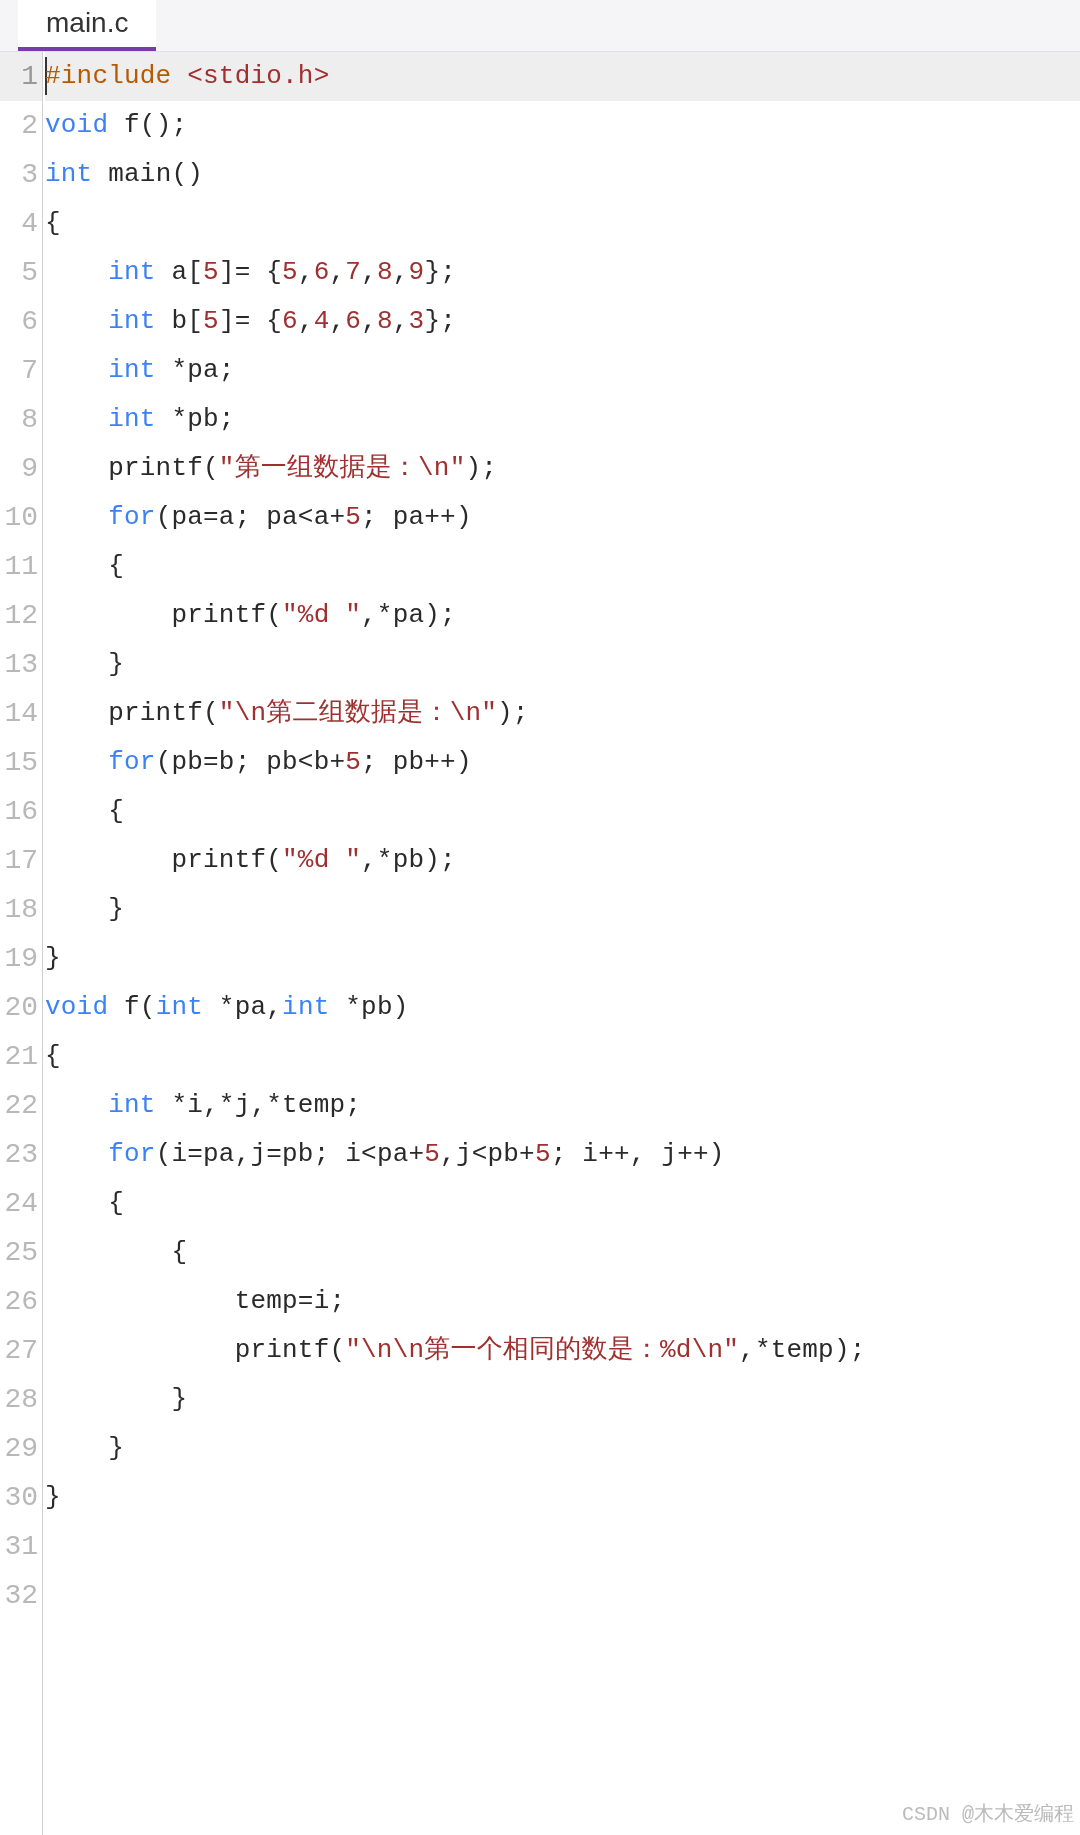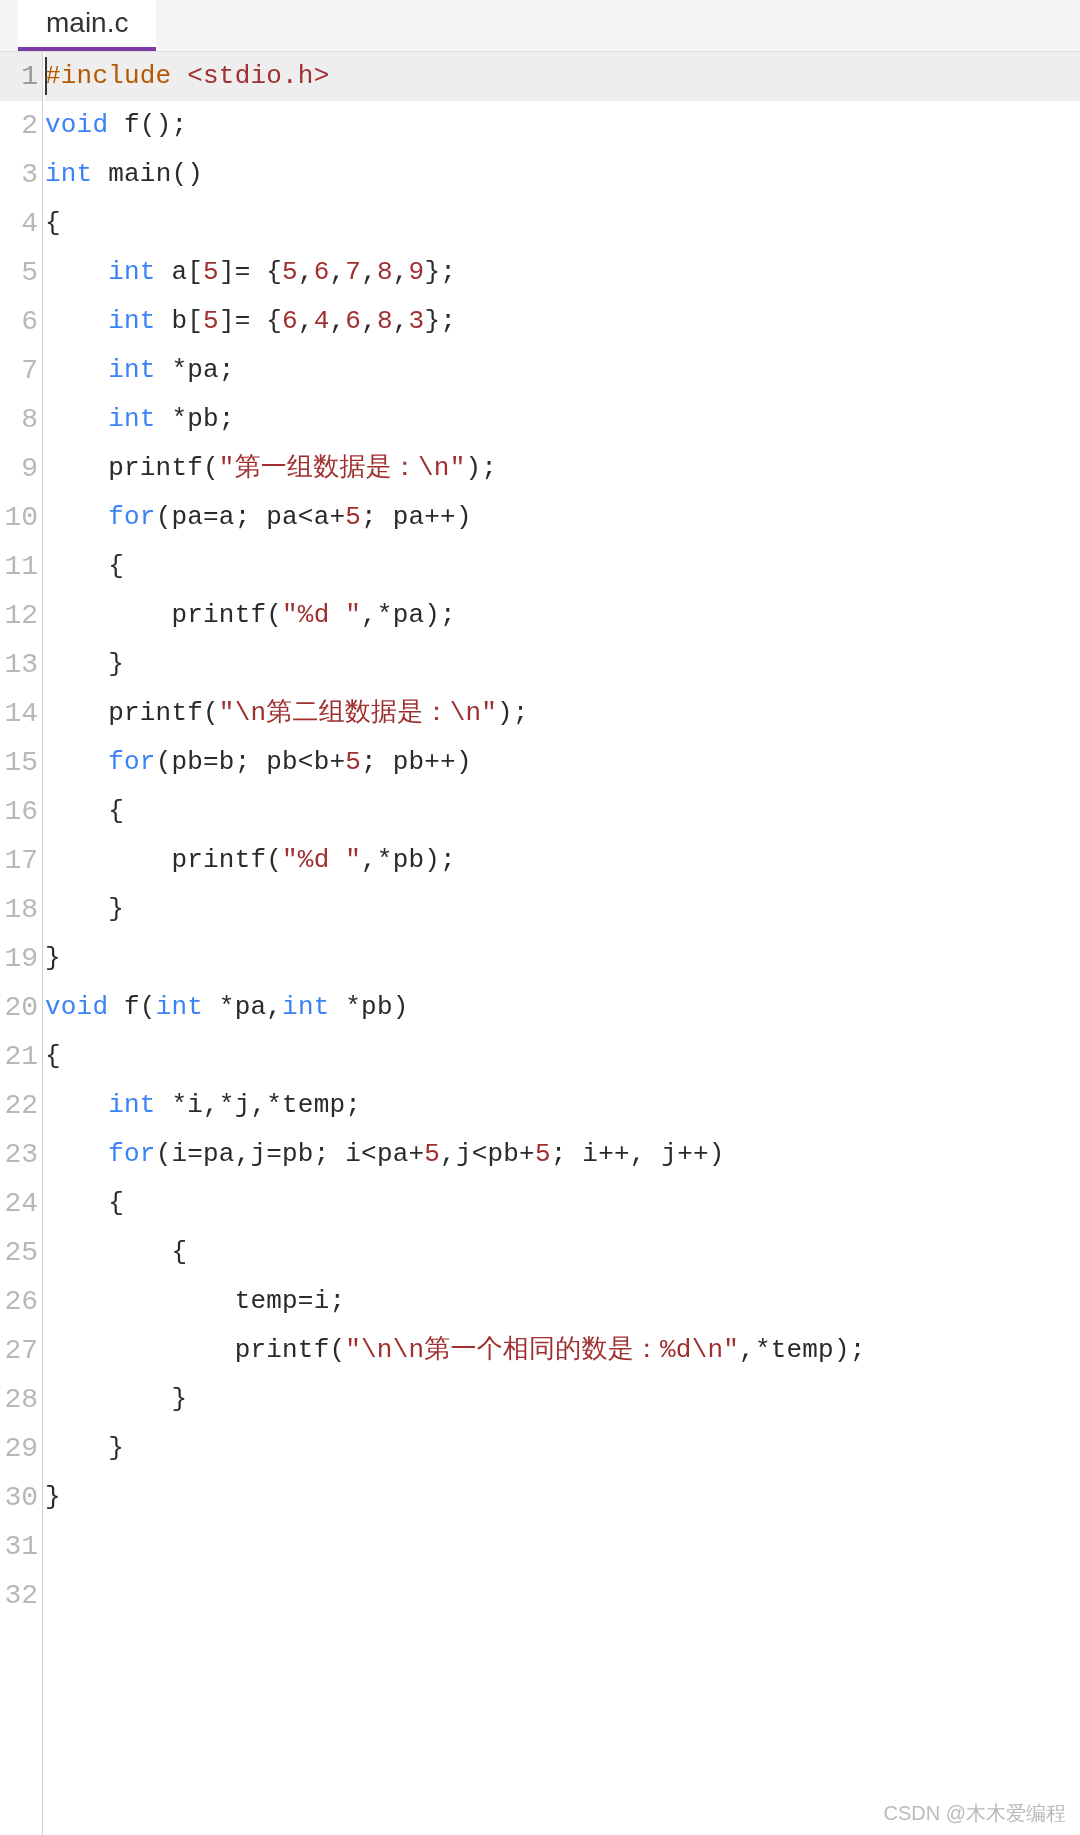"CSDN @木木爱编程" .watermark { font-family: Liberation Sans, sans-serif -> Liberation Mono, monospace; right: 14px -> 6px }
